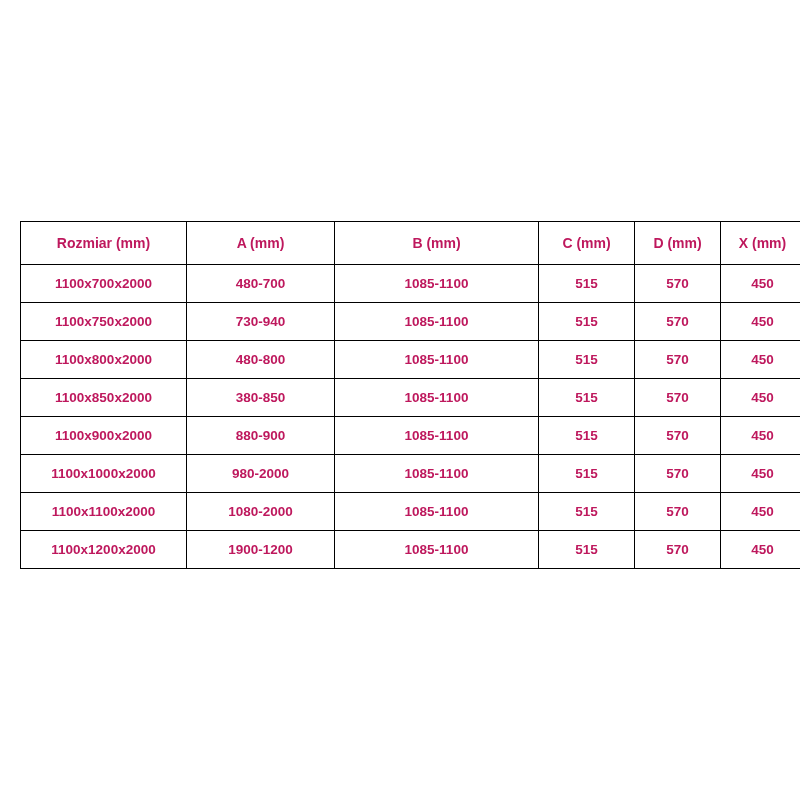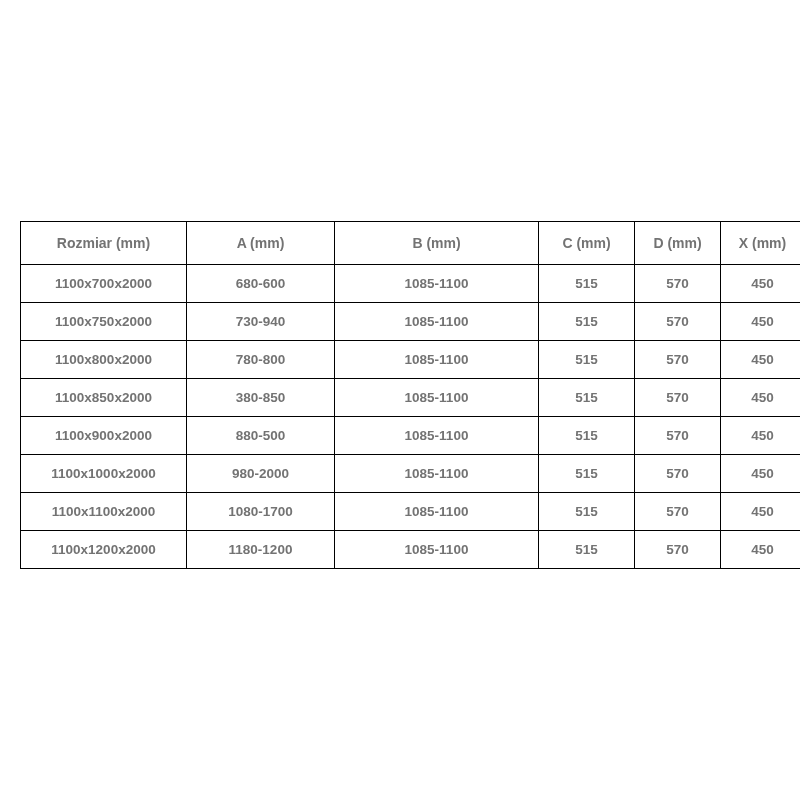"Rozmiar (mm)" table.spec-table td, table.spec-table th { color: #737373 -> #be185d }
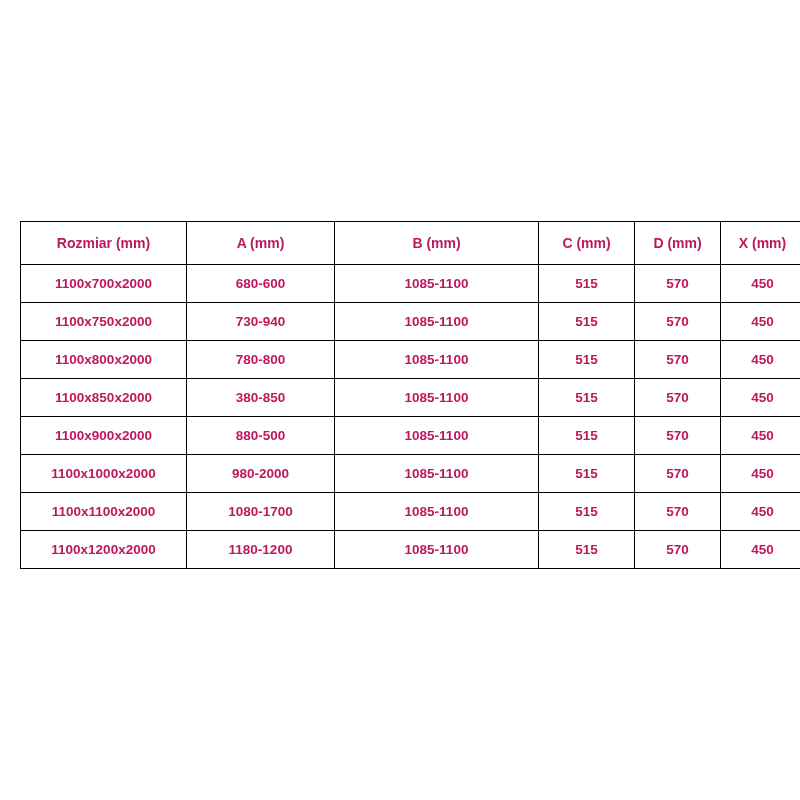"680-600" td { text: 680-600 -> 480-700 }
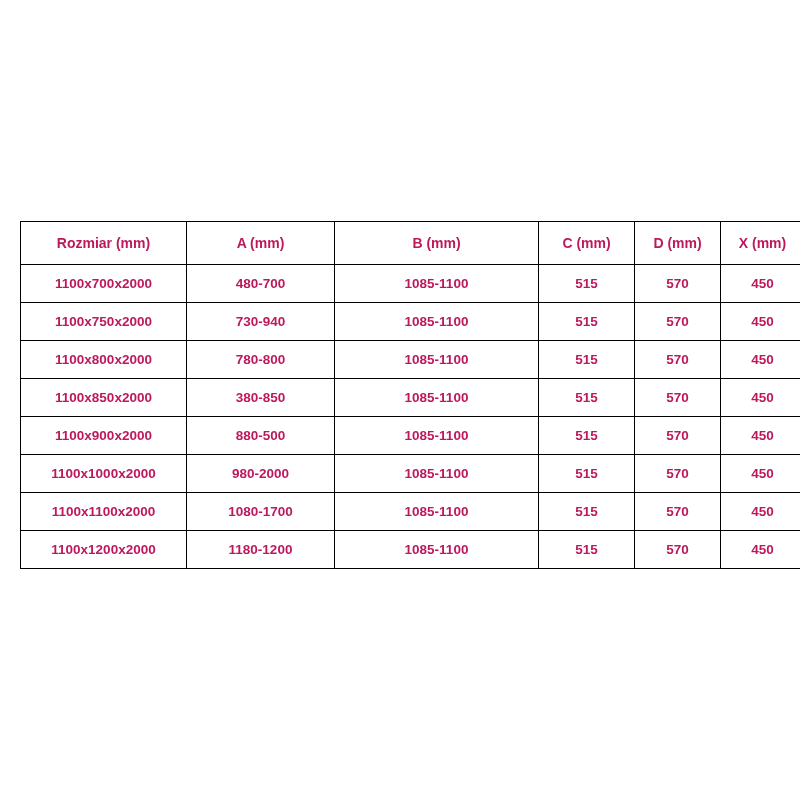"780-800" td { text: 780-800 -> 480-800 }
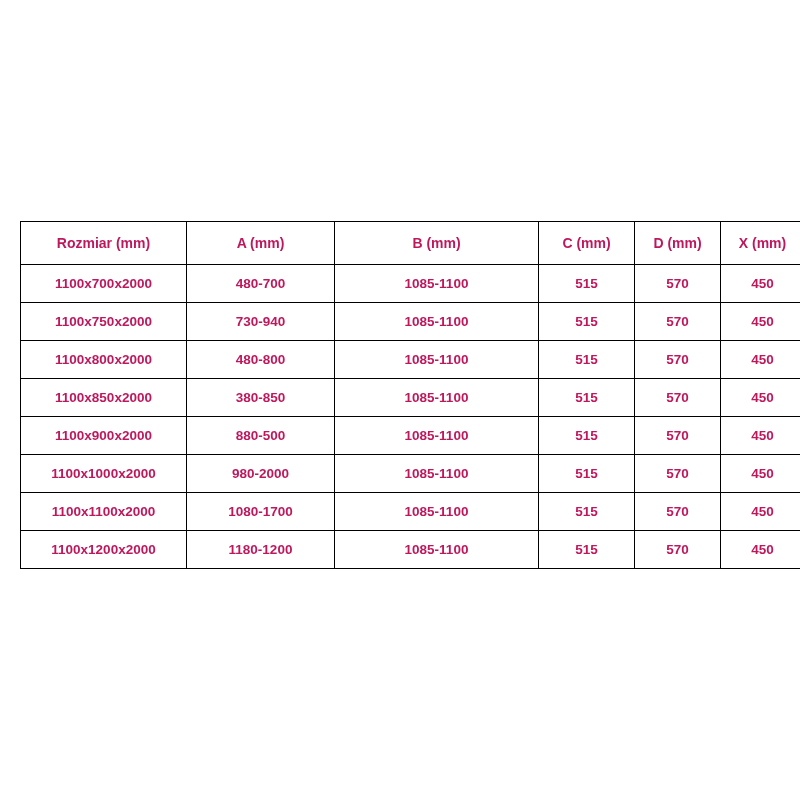"880-500" td { text: 880-500 -> 880-900 }
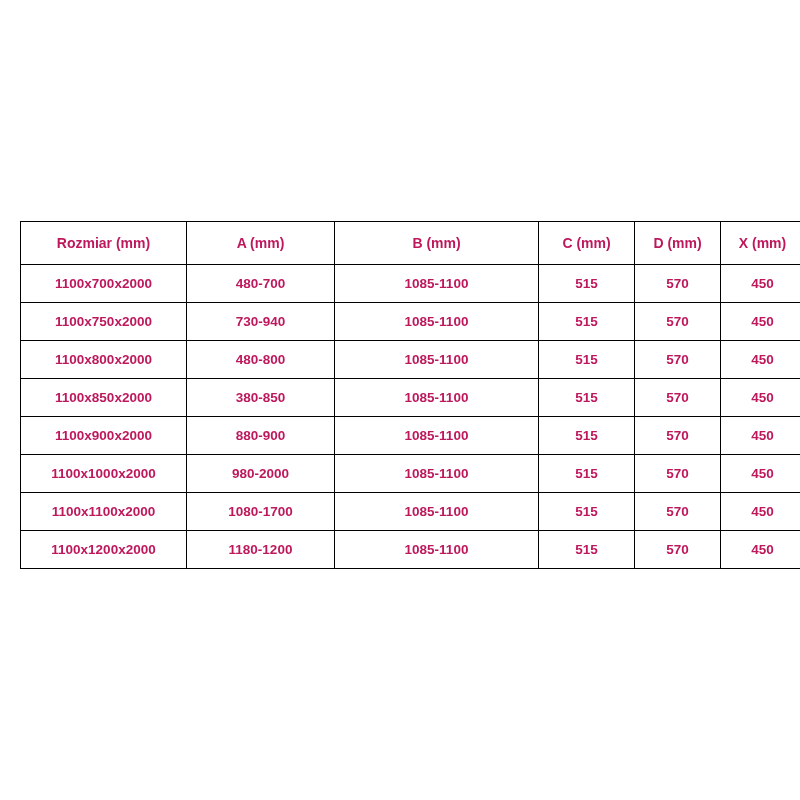"1080-1700" td { text: 1080-1700 -> 1080-2000 }
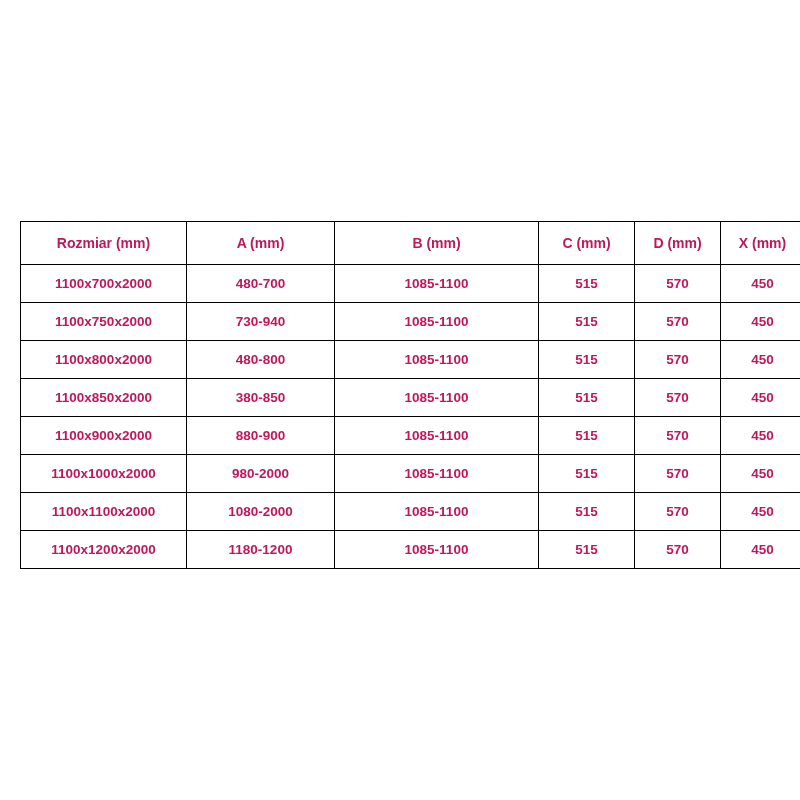"1180-1200" td { text: 1180-1200 -> 1900-1200 }
